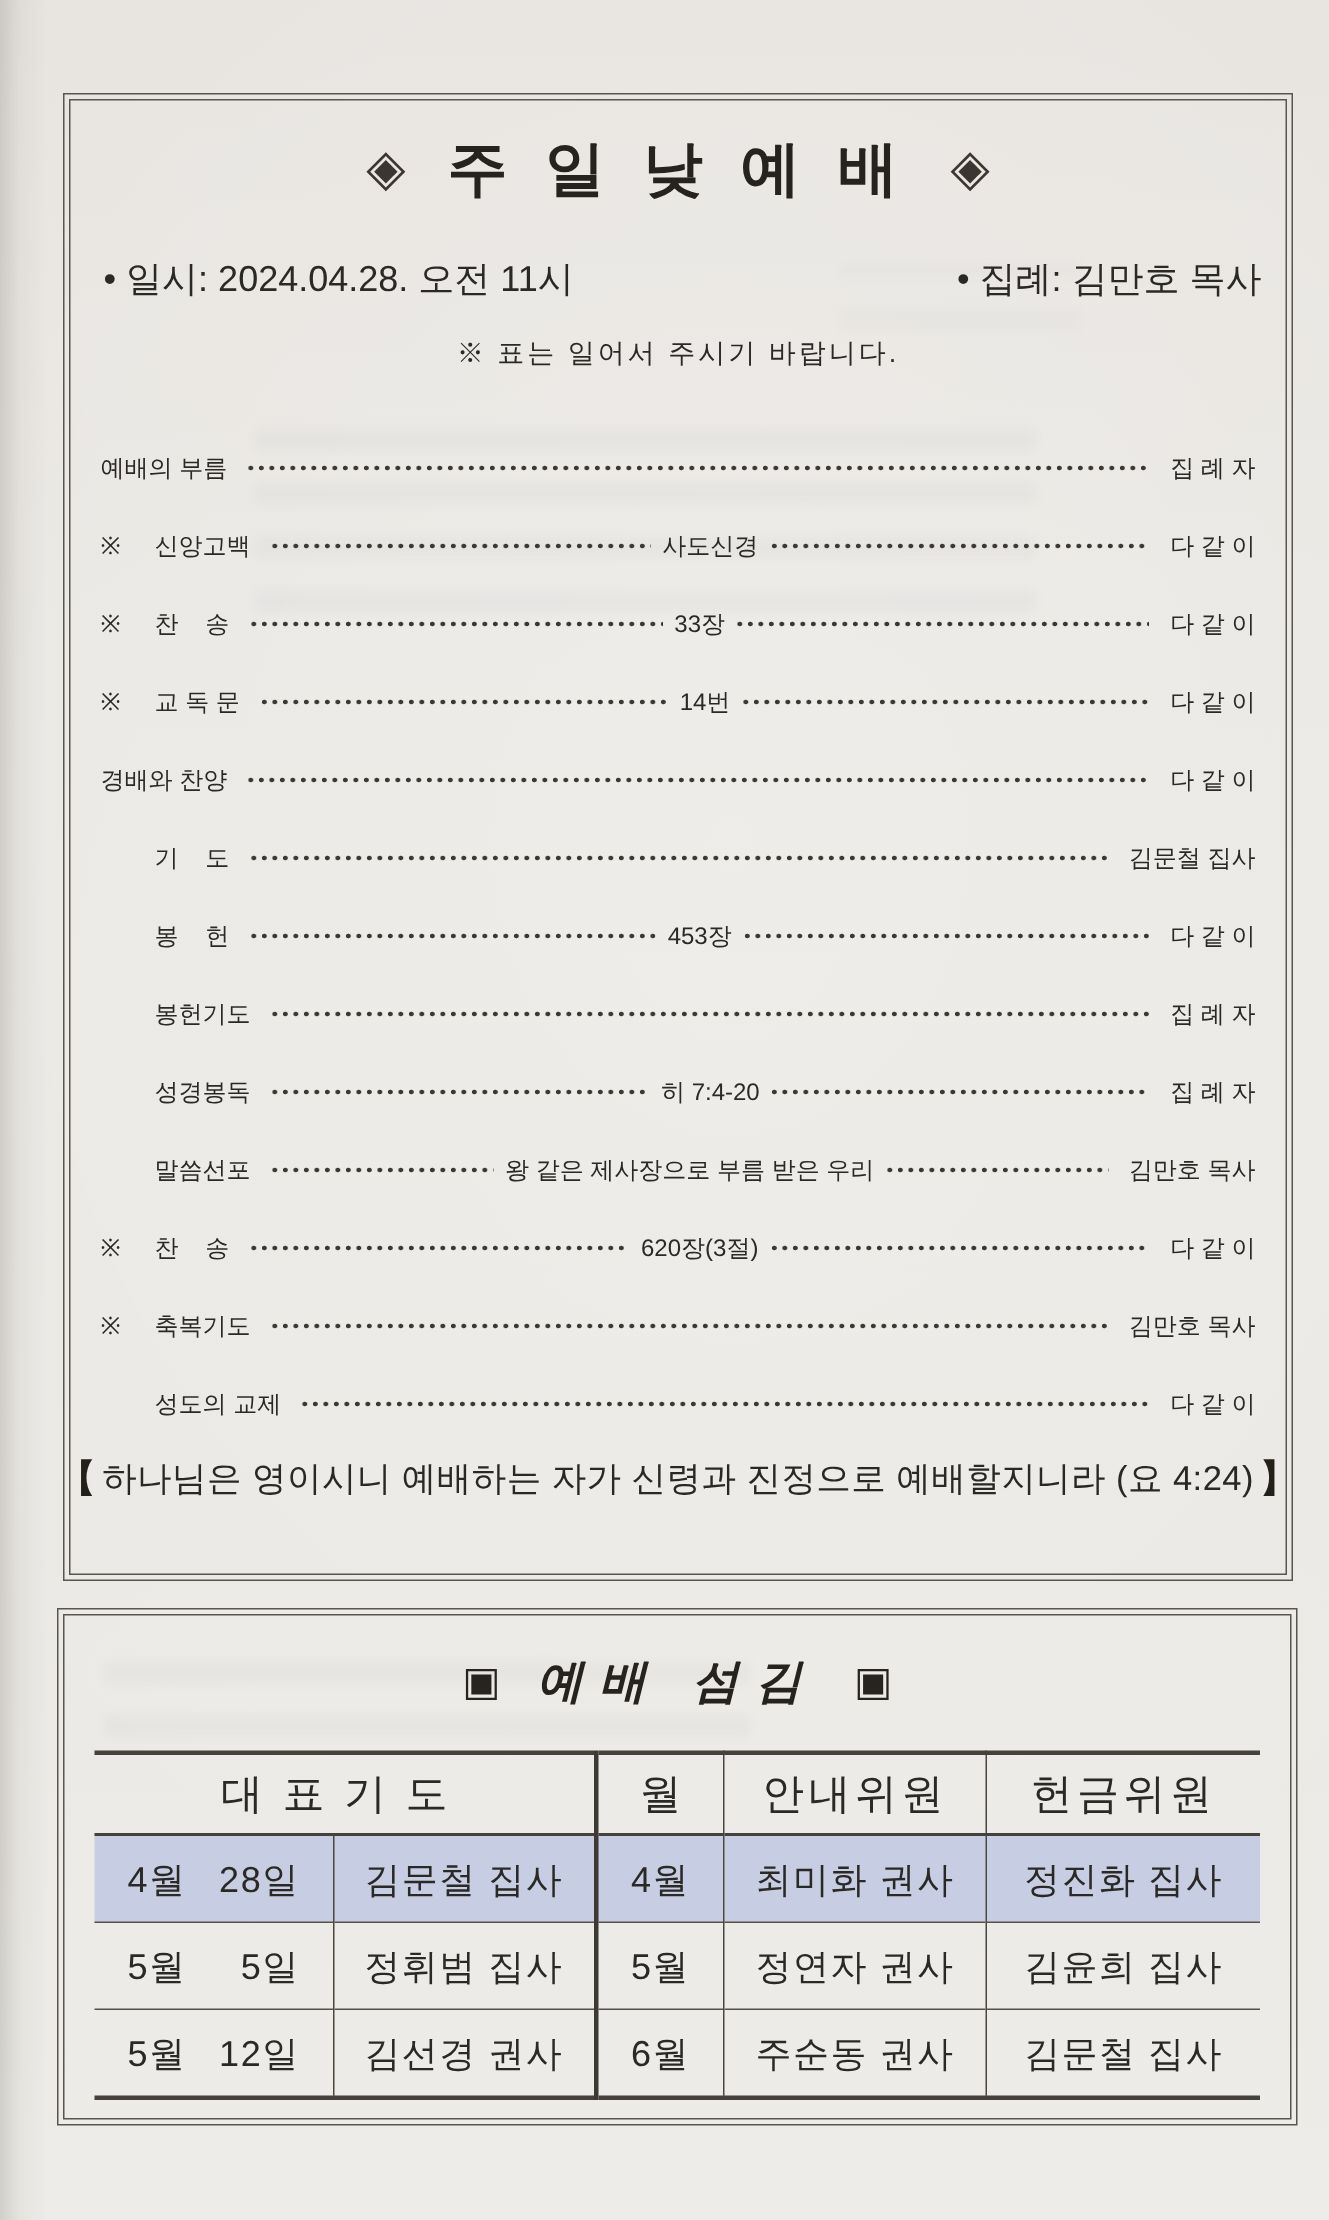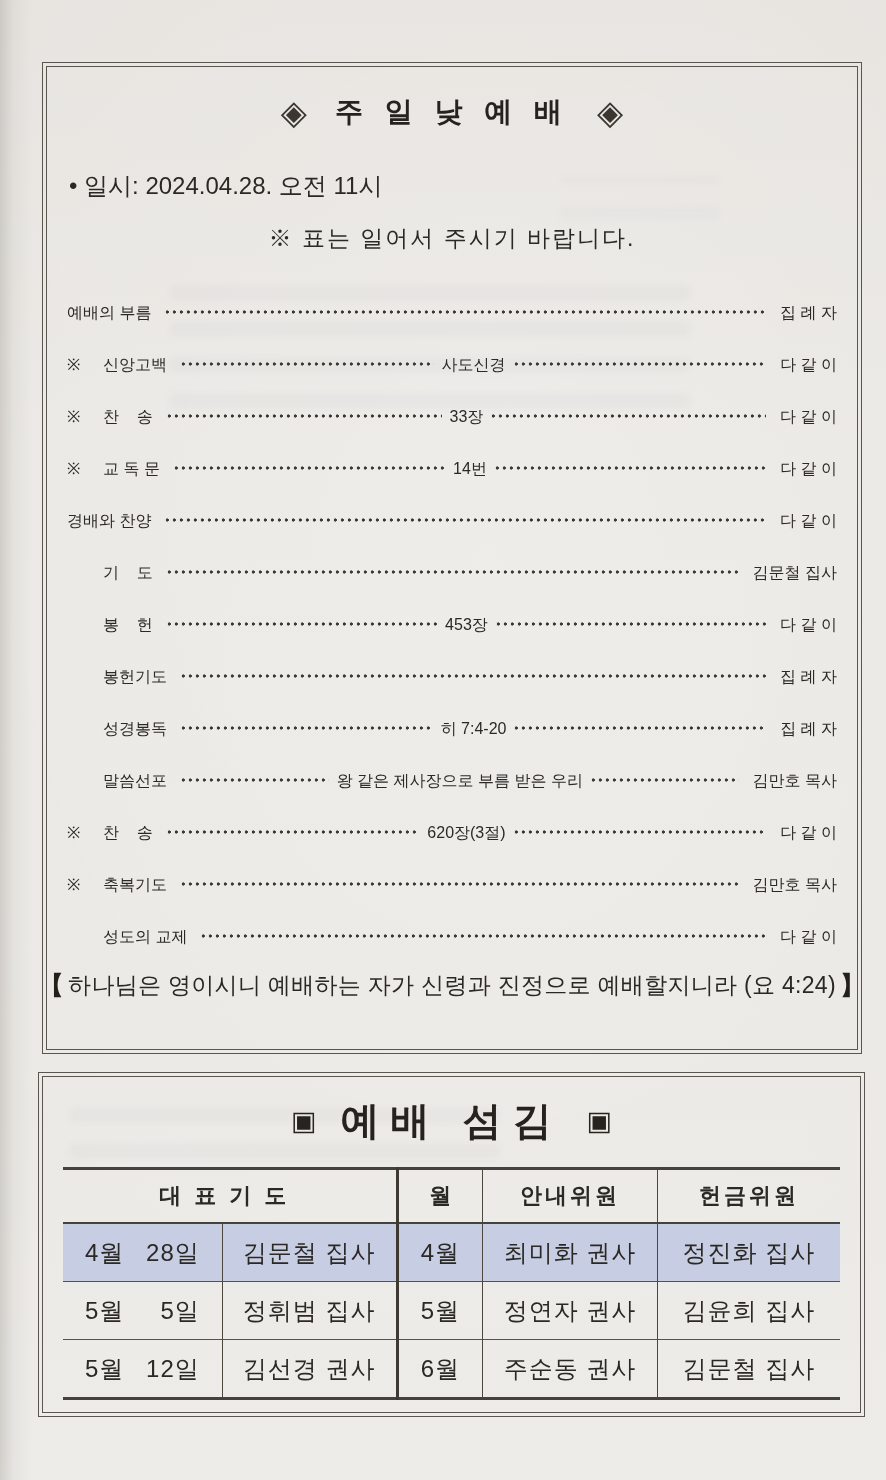"주 일 낮 예 배" .main-title { font-size: 28px -> 40px }
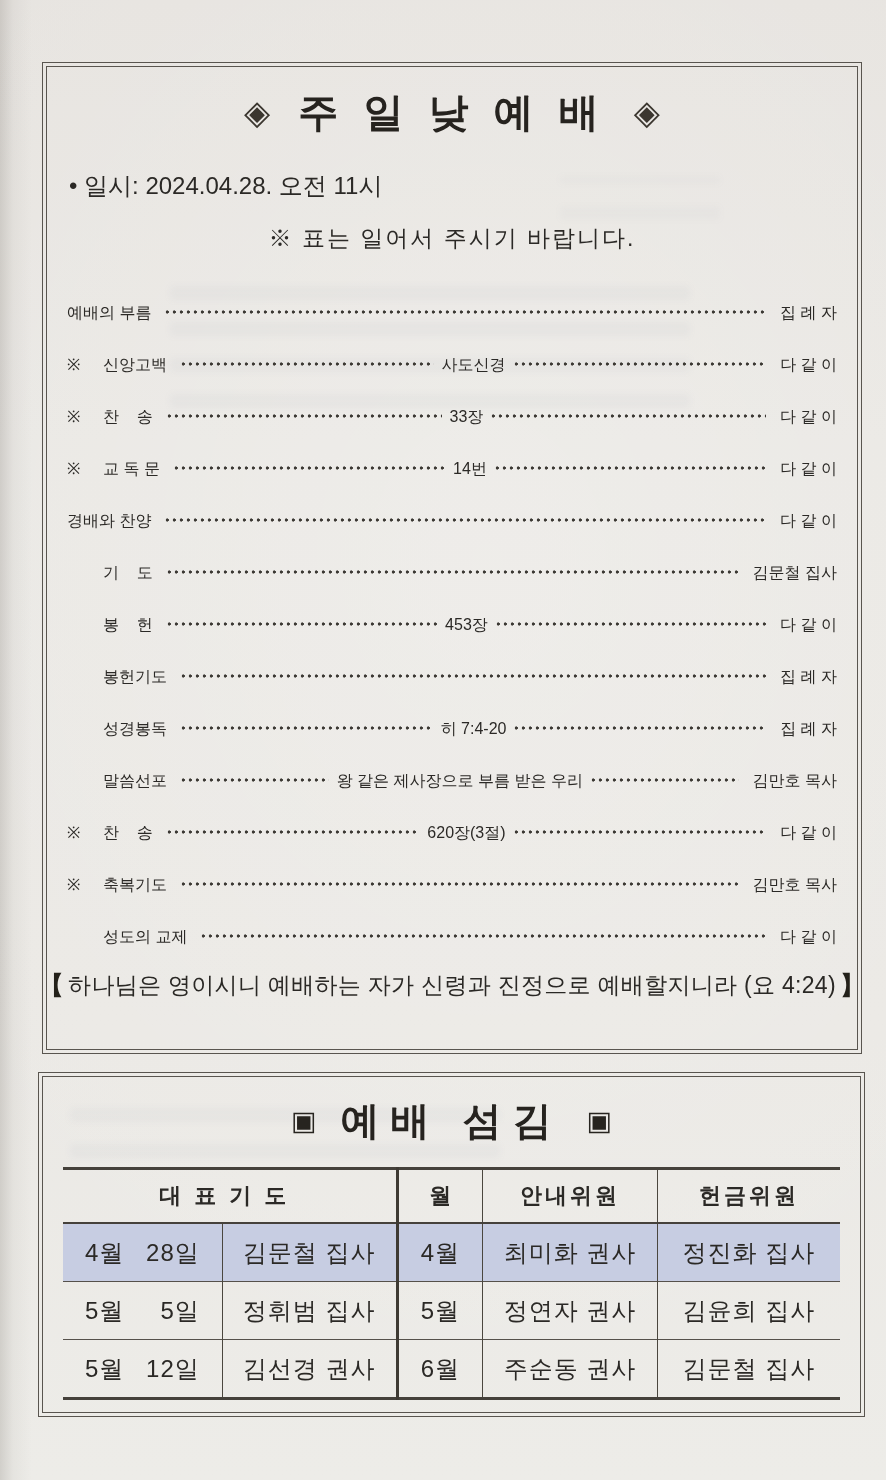"• 집례: 김만호 목사" span.info-item { html: none -> <span>• 집례: 김만호 목사</span> }
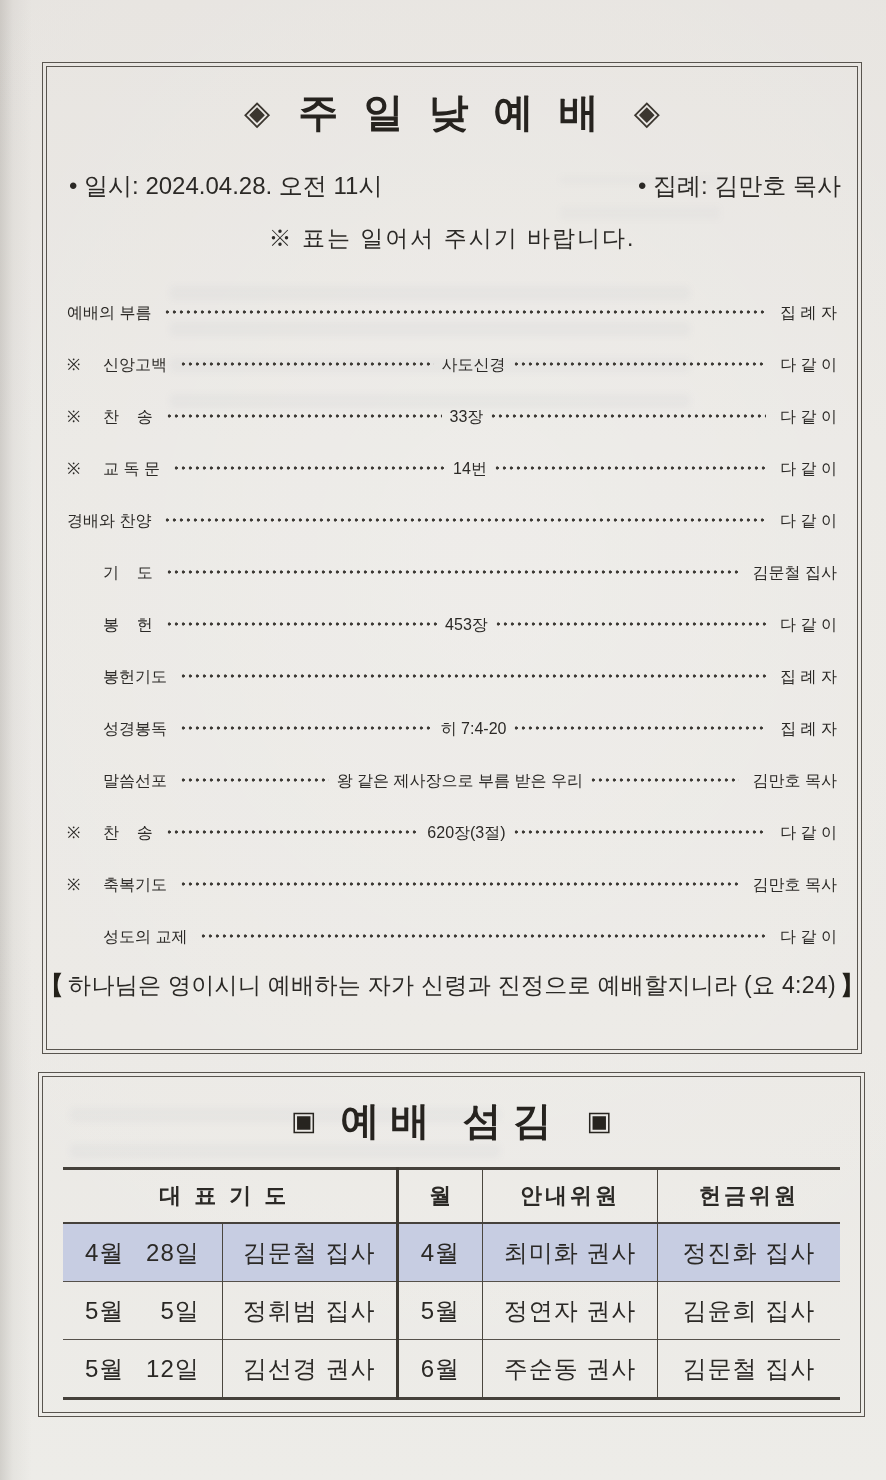"※ 표는 일어서 주시기 바랍니다." .stand-note { font-size: 23px -> 18px }
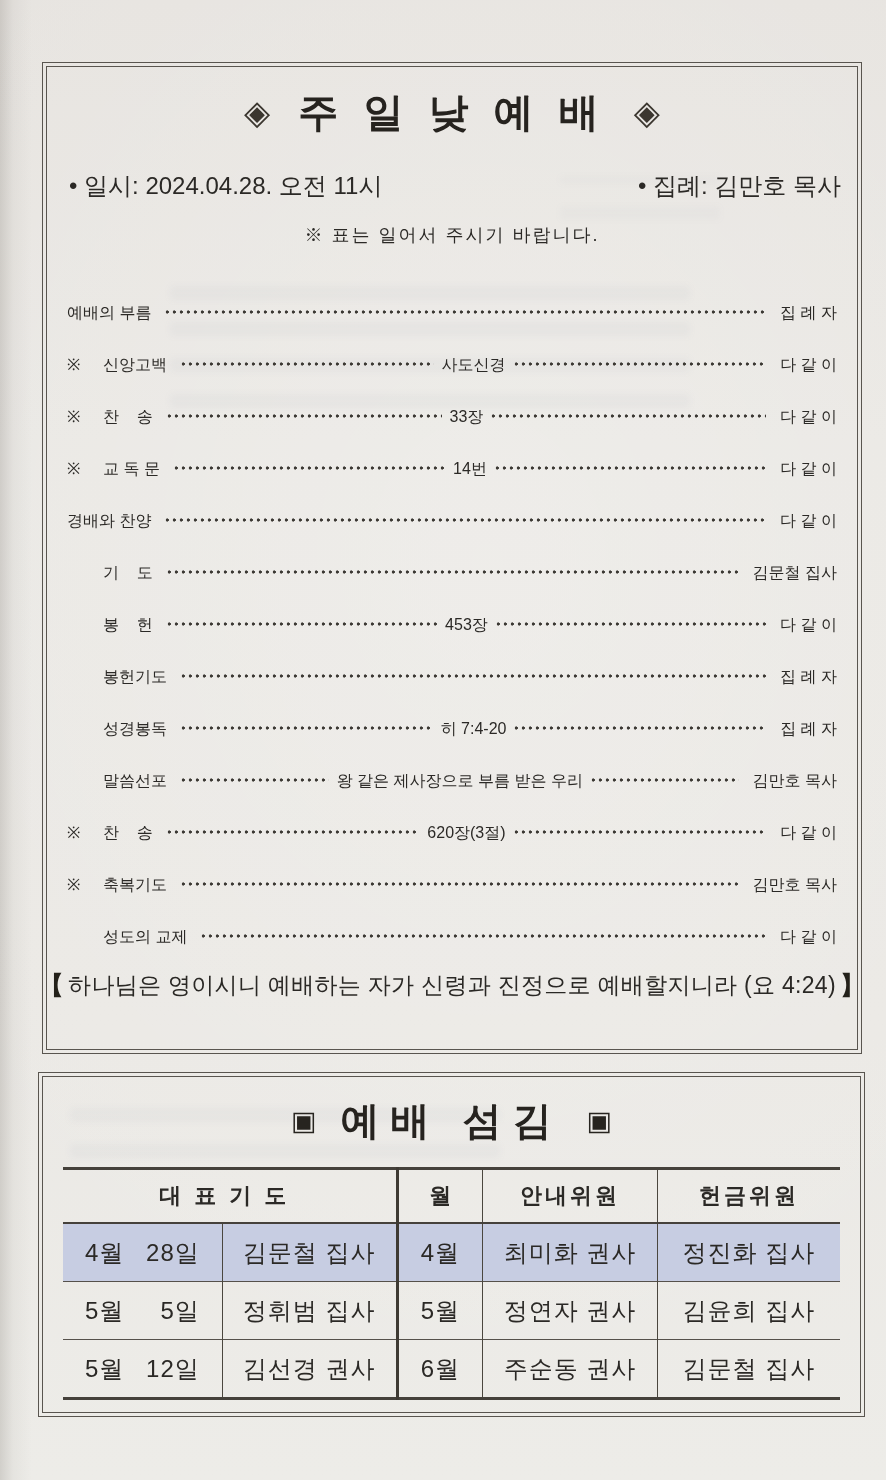"예배 섬김" .serving-title { font-size: 39px -> 31px; font-style: none -> italic }
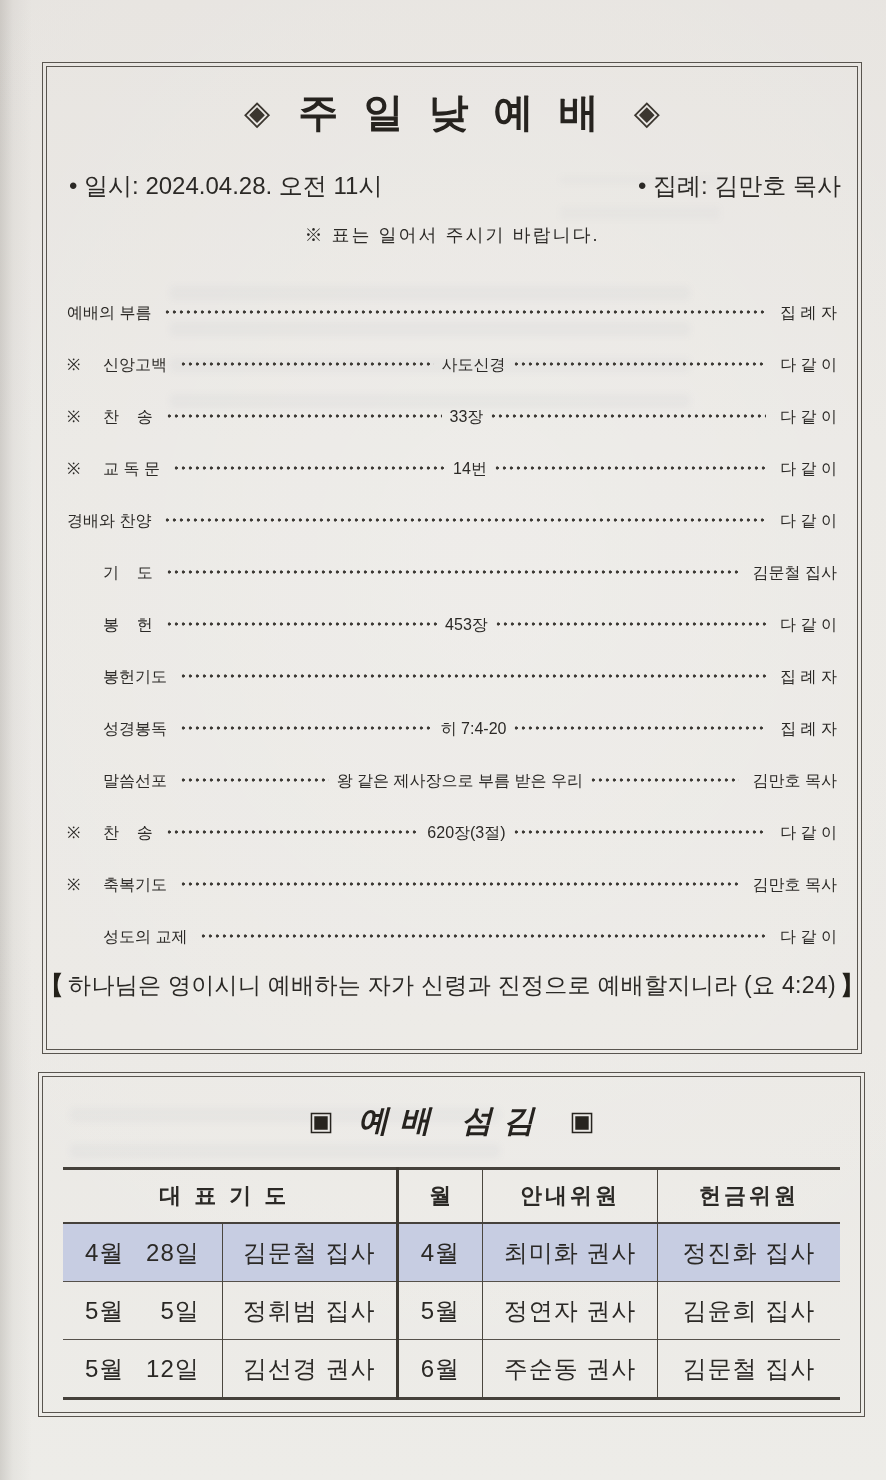"대표기도" table.serving thead th { font-size: 22px -> 28px; font-weight: bold -> normal }
